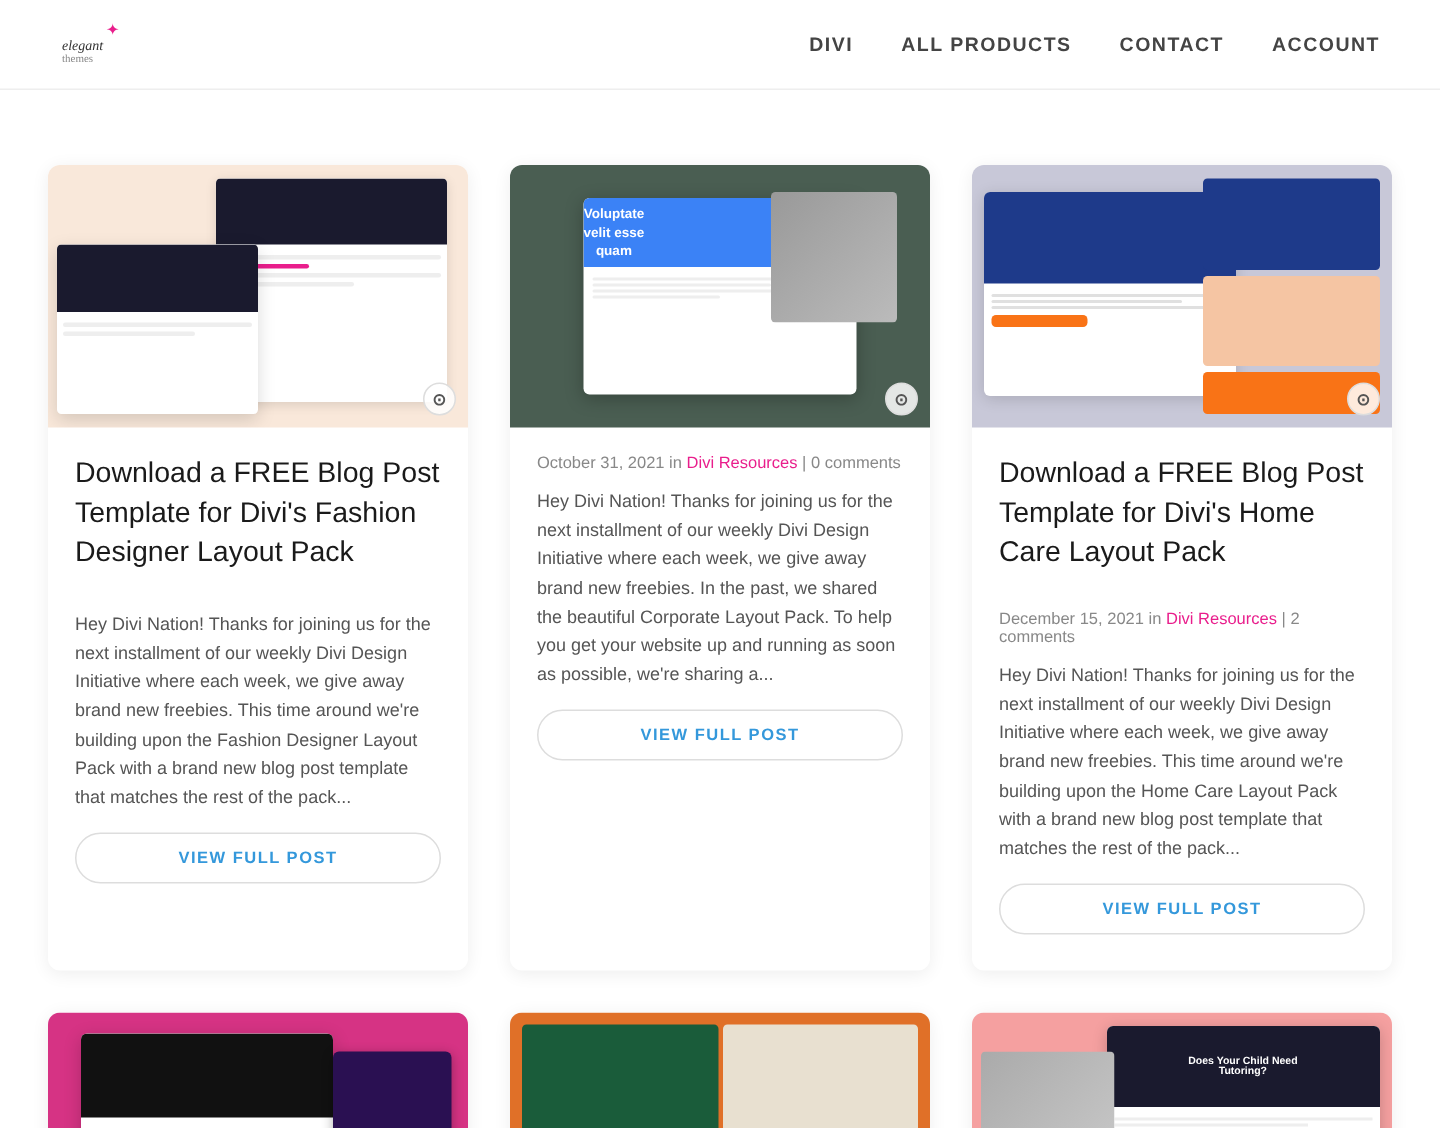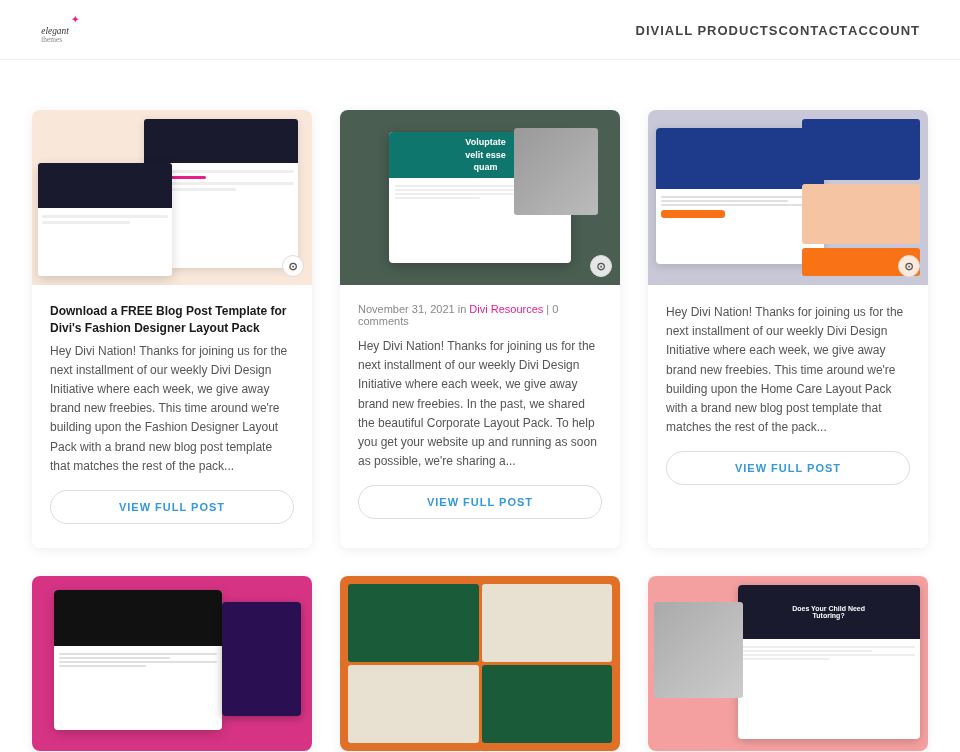"DIVI" .nav-links { gap: none -> 32px }
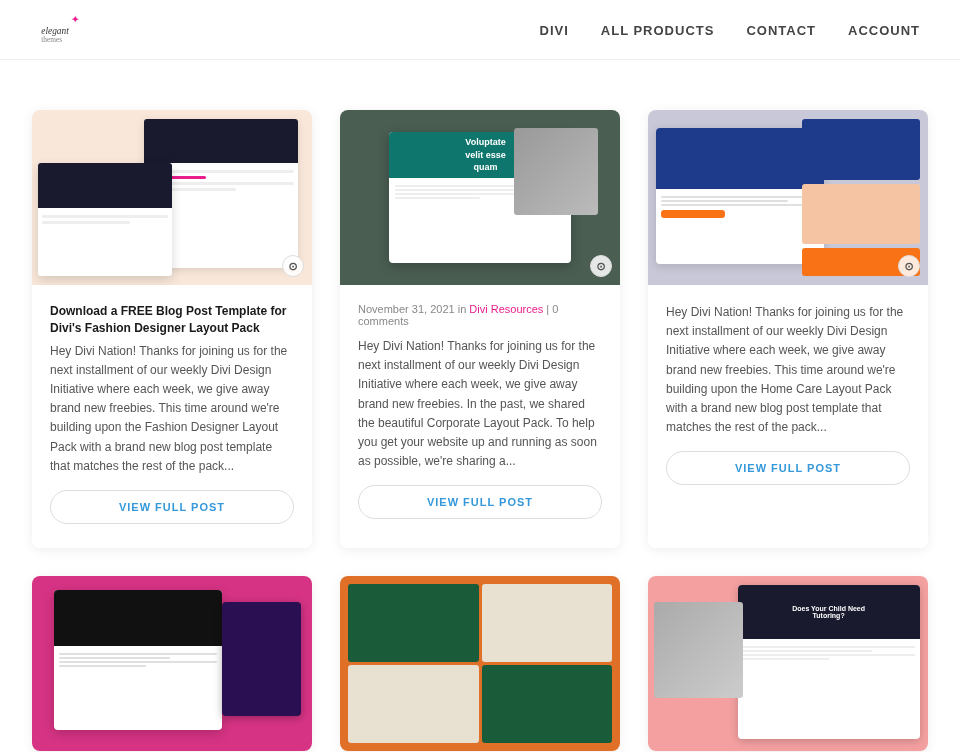"Voluptate" .corp-header { background: #0f766e -> #3b82f6; justify-content: center -> none; padding-left: 11px -> none }
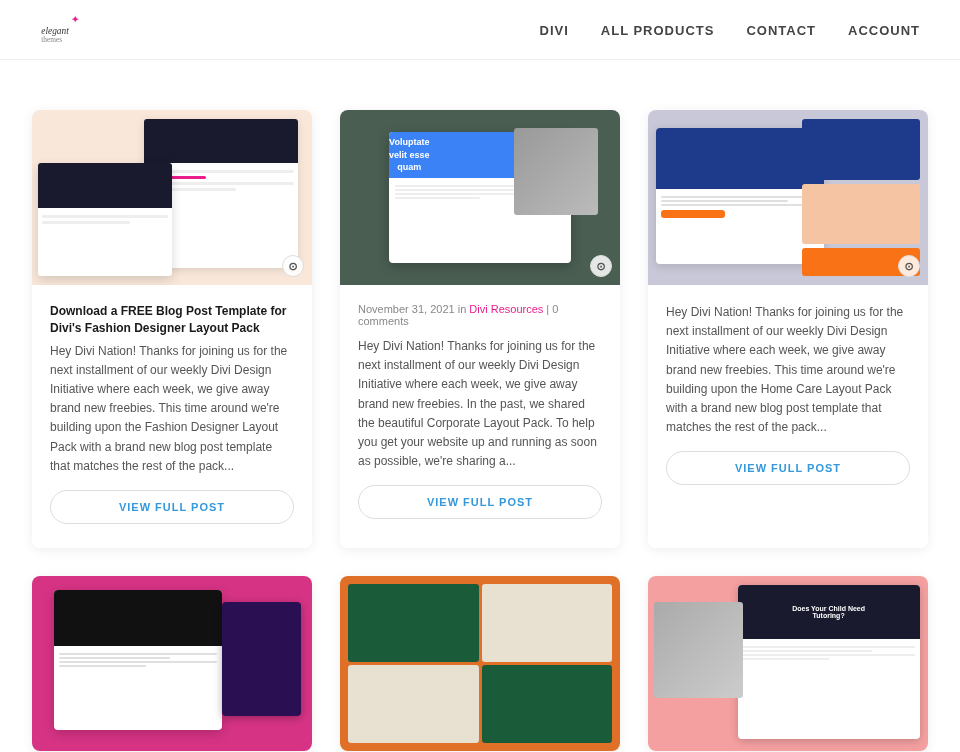"Download a FREE Blog Post" .card-title { font-size: 12px -> 19px; font-weight: 700 -> 400; margin-bottom: 5px -> 24px }
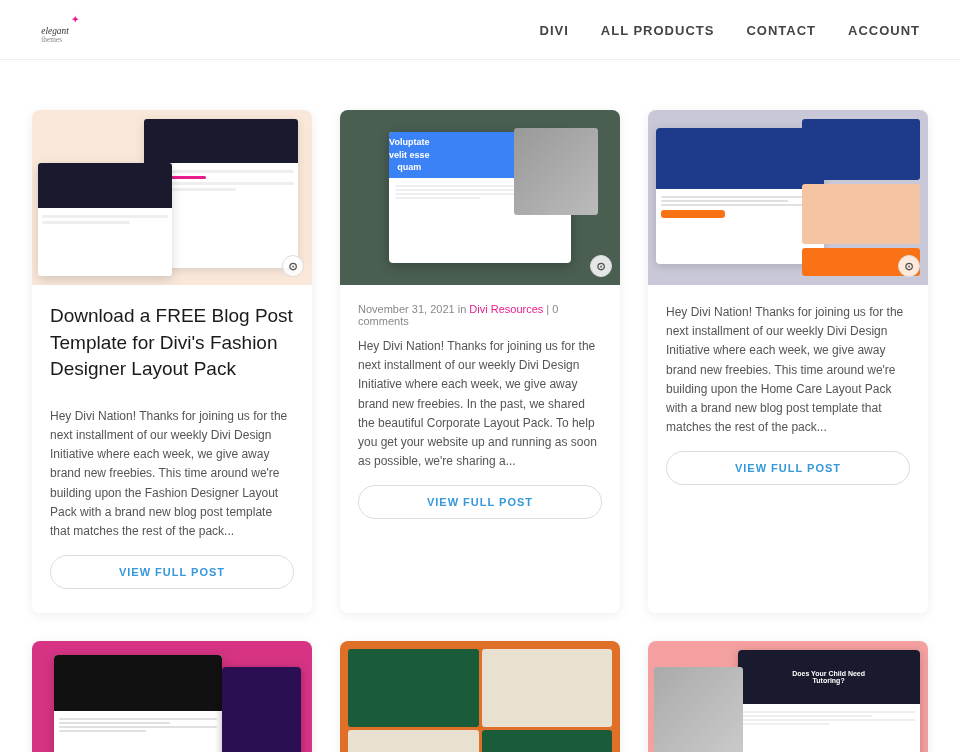"November 31, 2021" span { text: November -> October }
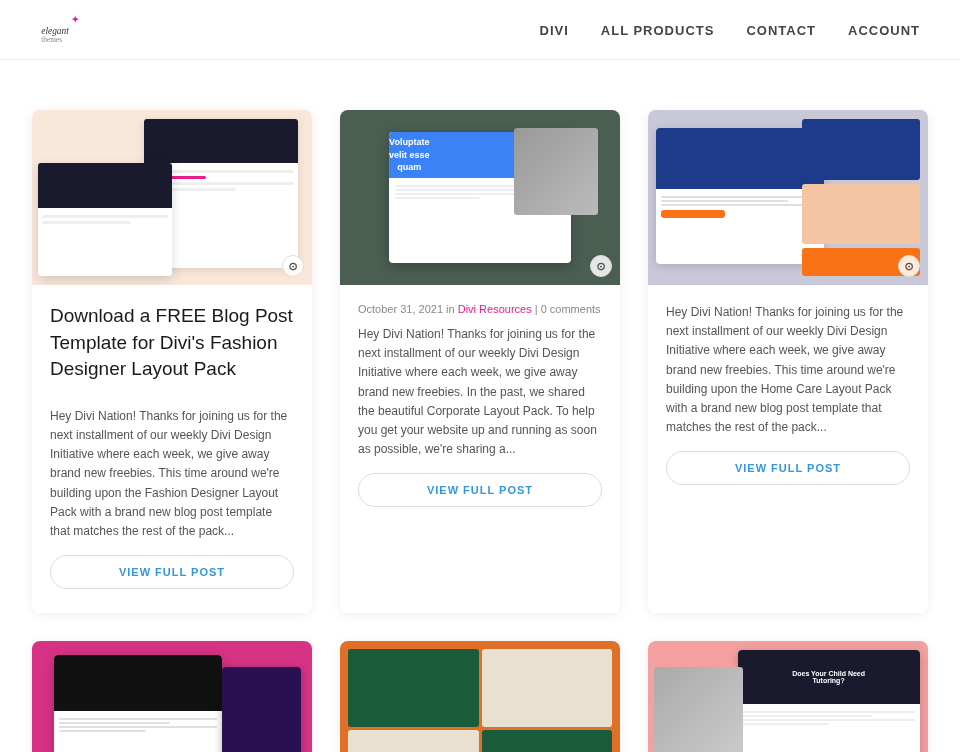"Download a FREE Blog Post Template for Divi's Home" div.card-title { html: none -> <div>Download a FREE Blog Post Template for Divi's Home Care Layout Pack</div> }
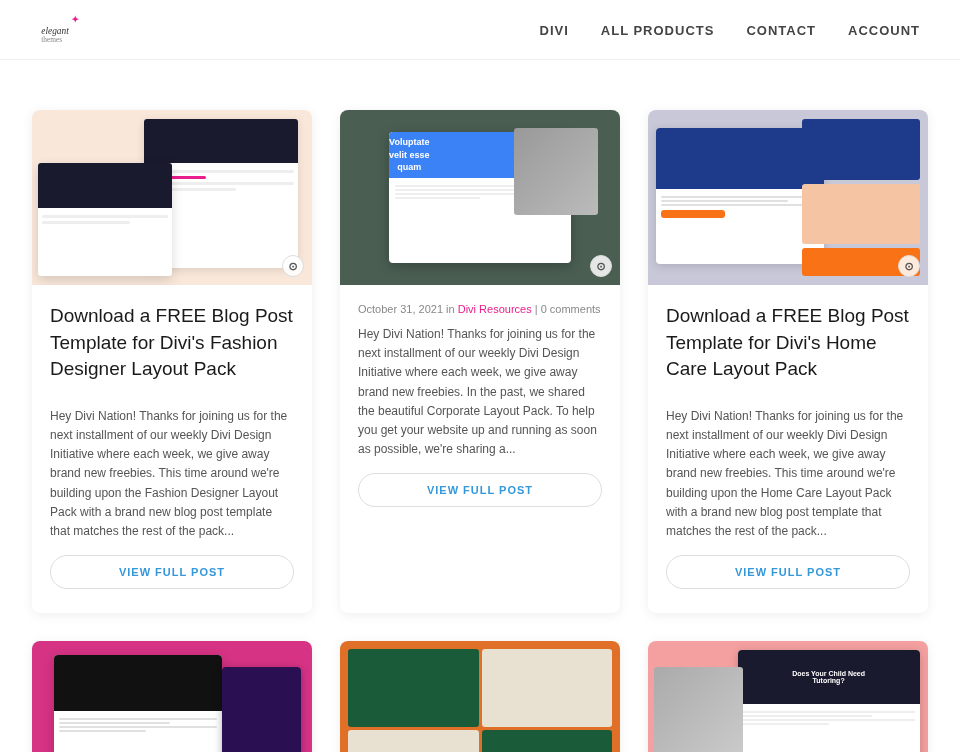"December 15, 2021 in Divi" div.card-meta { html: none -> <div> <span>December 15, 2021</span> in <a>Divi Resources</a> | <span>2 comments</span> </div> }
